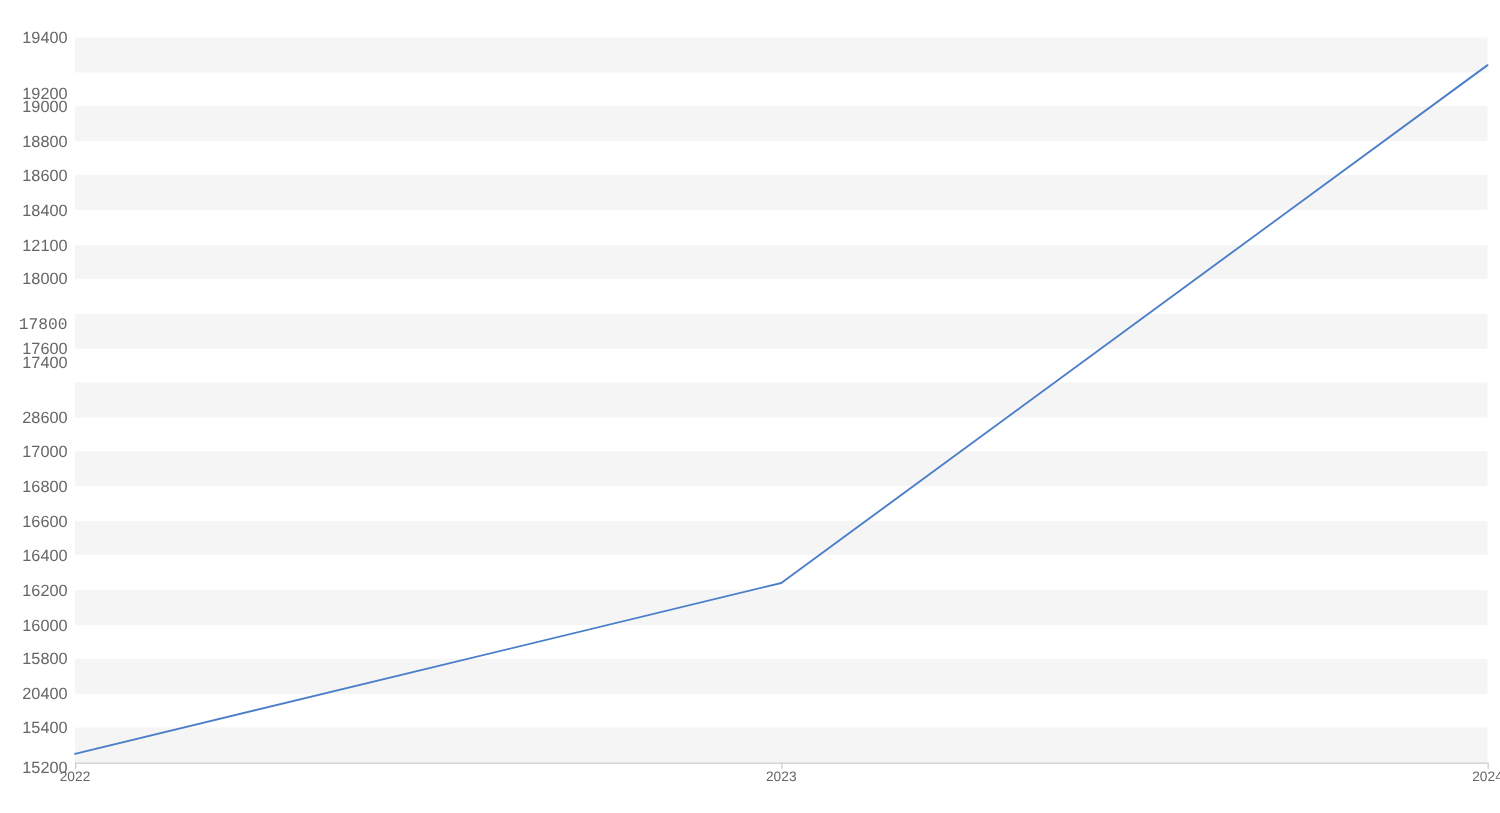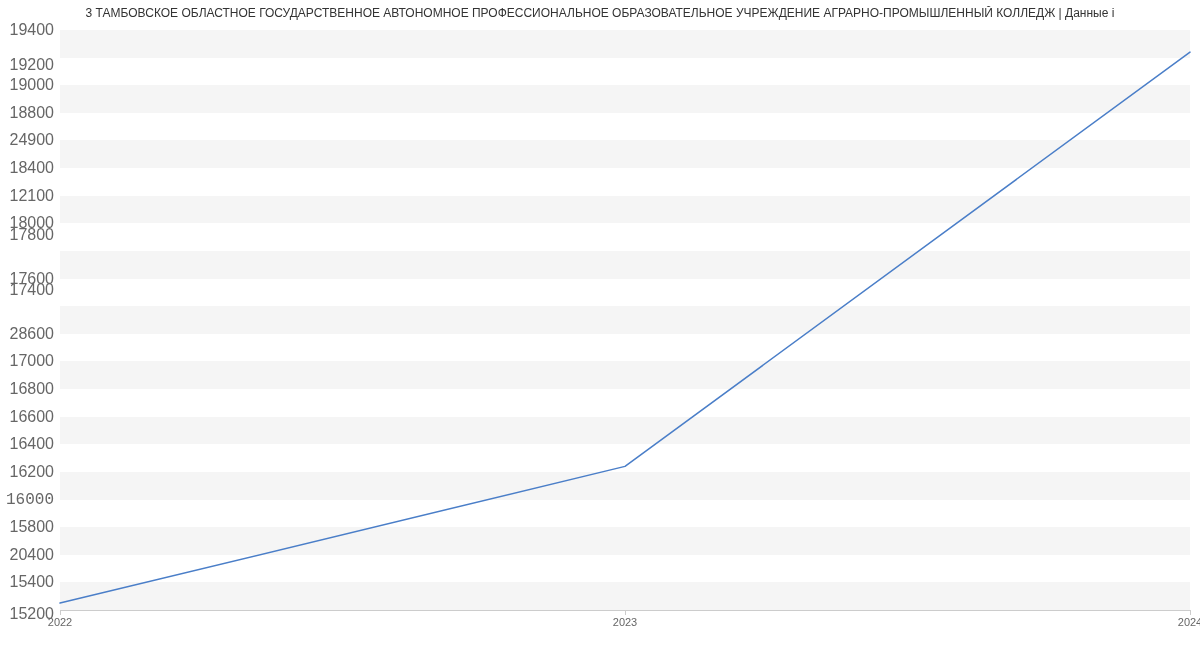"3 ТАМБОВСКОЕ ОБЛАСТНОЕ ГОСУДАРСТВЕННОЕ" div.chart-title { html: <div>3 ТАМБОВСКОЕ ОБЛАСТНОЕ ГОСУДАРСТВЕННОЕ АВТОНОМНОЕ ПРОФЕССИОНАЛЬНОЕ ОБРАЗОВАТЕЛЬНОЕ УЧРЕЖДЕНИЕ АГРАРНО-ПРОМЫШЛЕННЫЙ КОЛЛЕДЖ | Данные i</div> -> none }
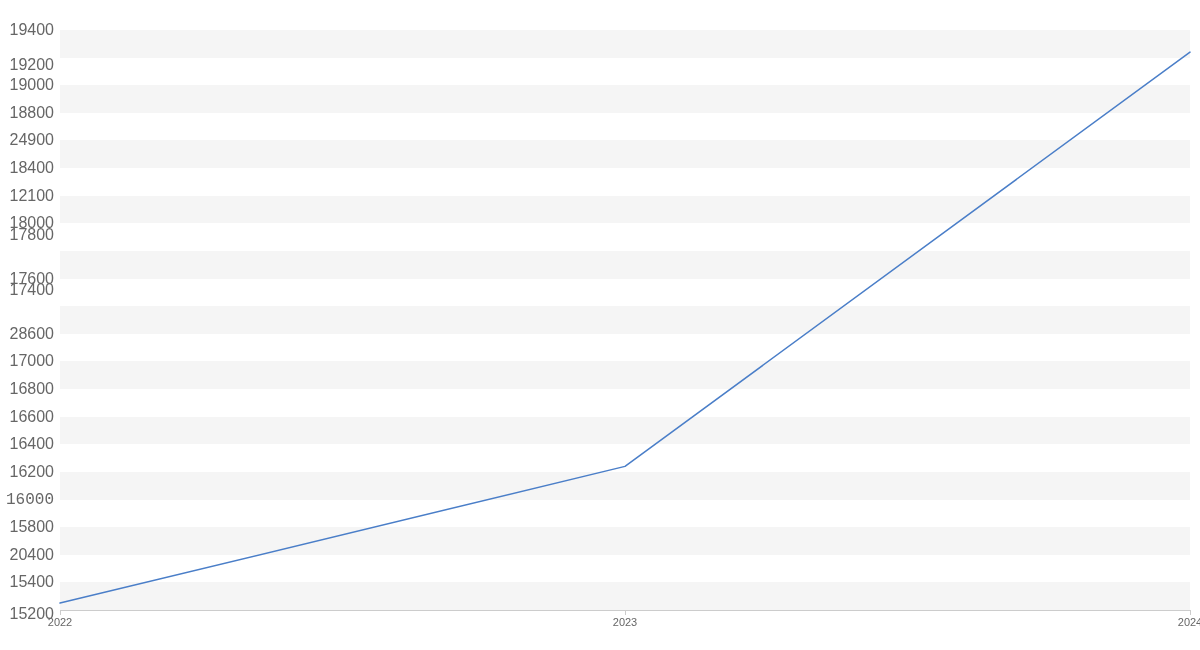"19400" .y-tick-label { font-size: 16px -> 13px }
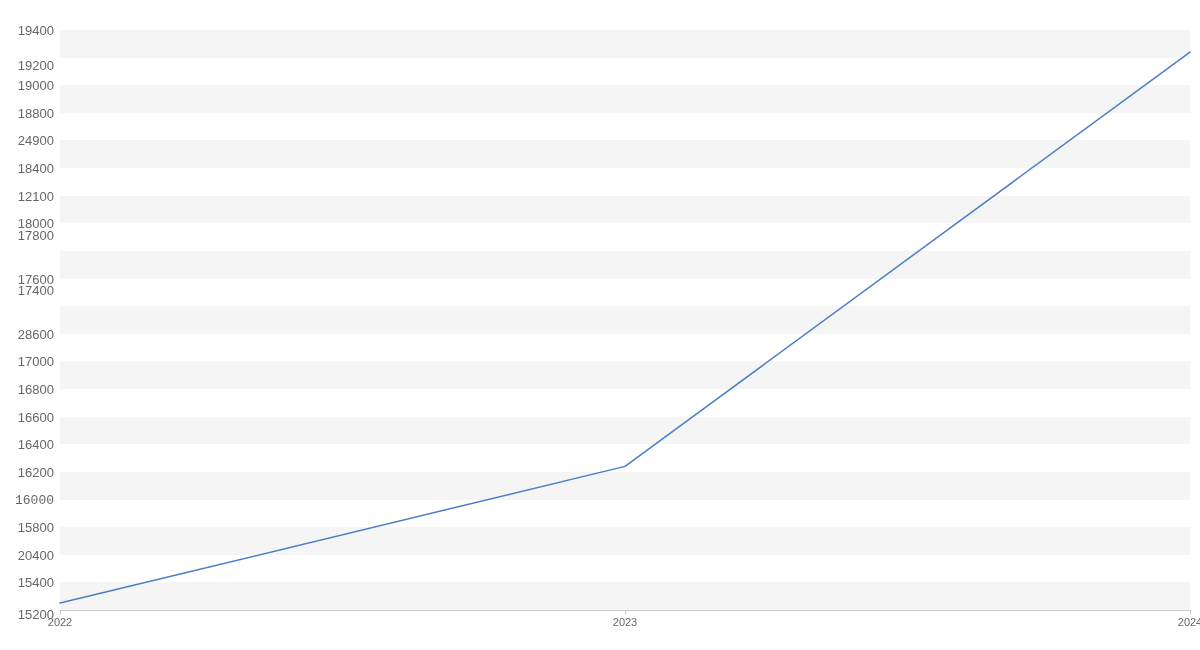"19200" div.y-tick-label { top: 65px -> 75px }
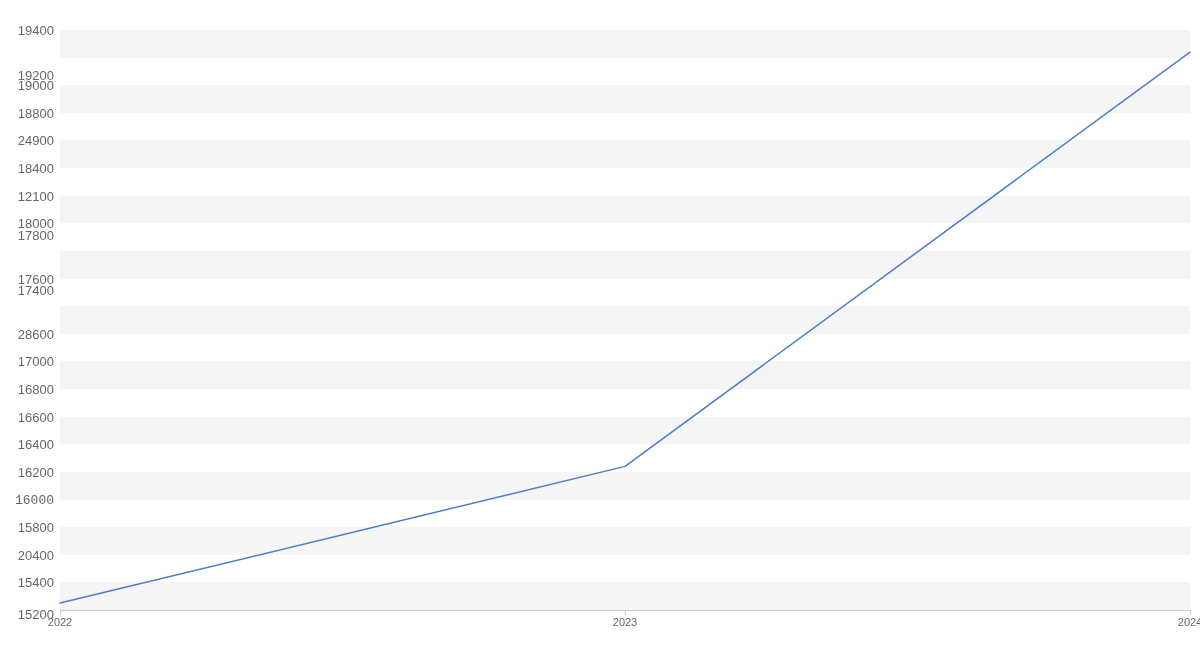"24900" div.y-tick-label { text: 24900 -> 18600 }
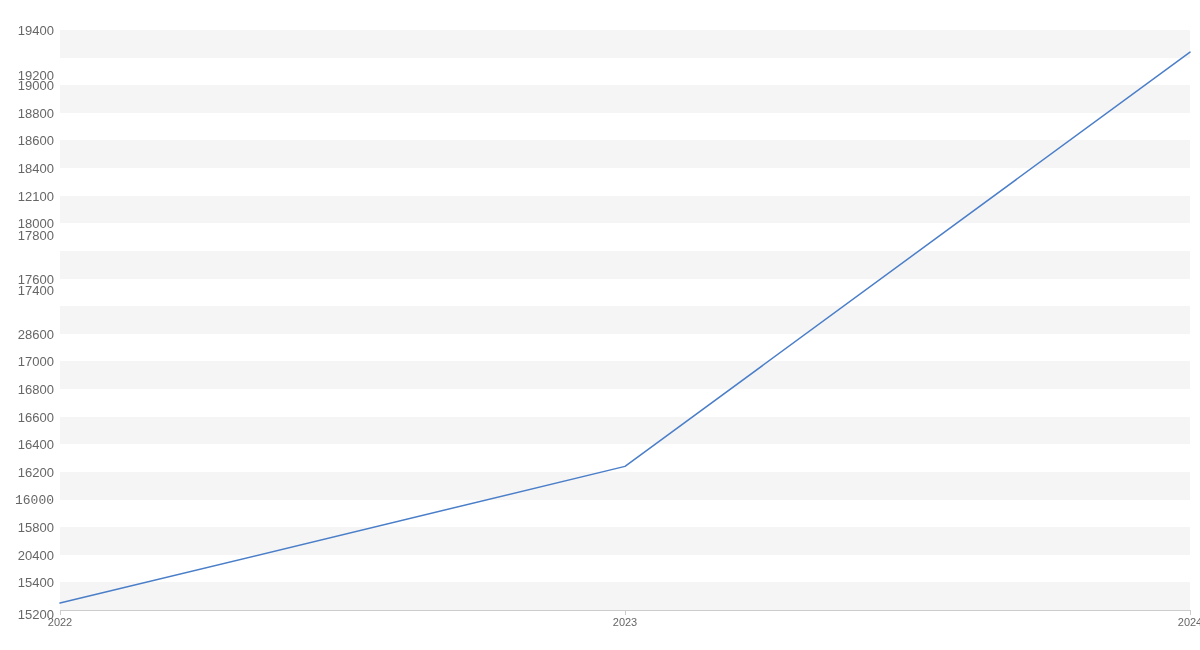"17800" div.y-tick-label { font-family: none -> Liberation Mono, monospace; top: 235px -> 260px }
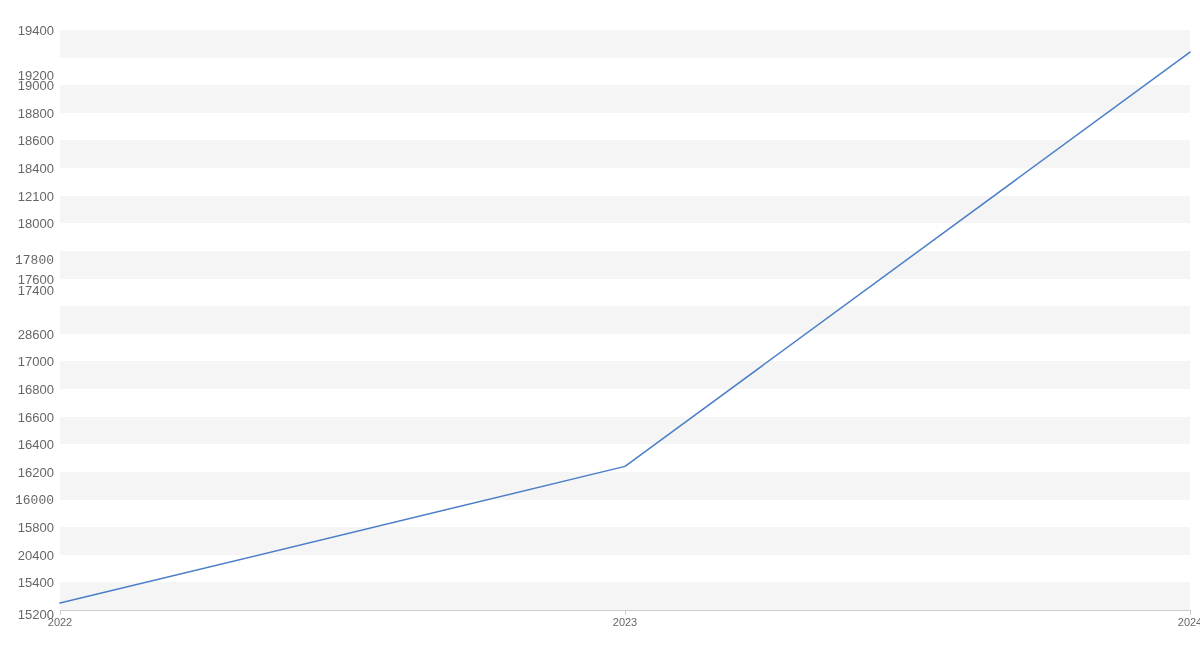"16000" div.y-tick-label { font-family: Liberation Mono, monospace -> none }
